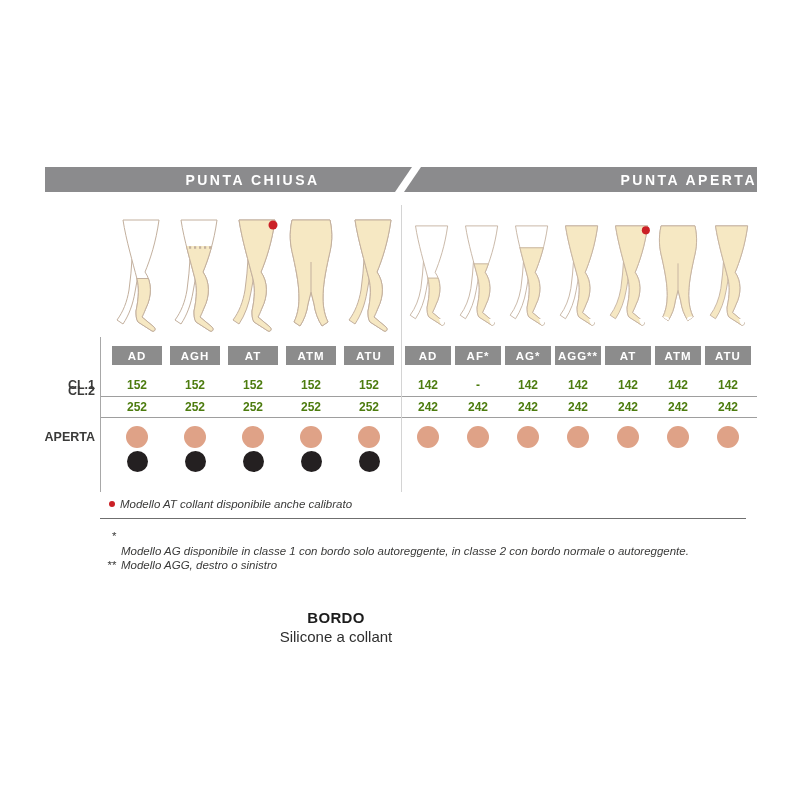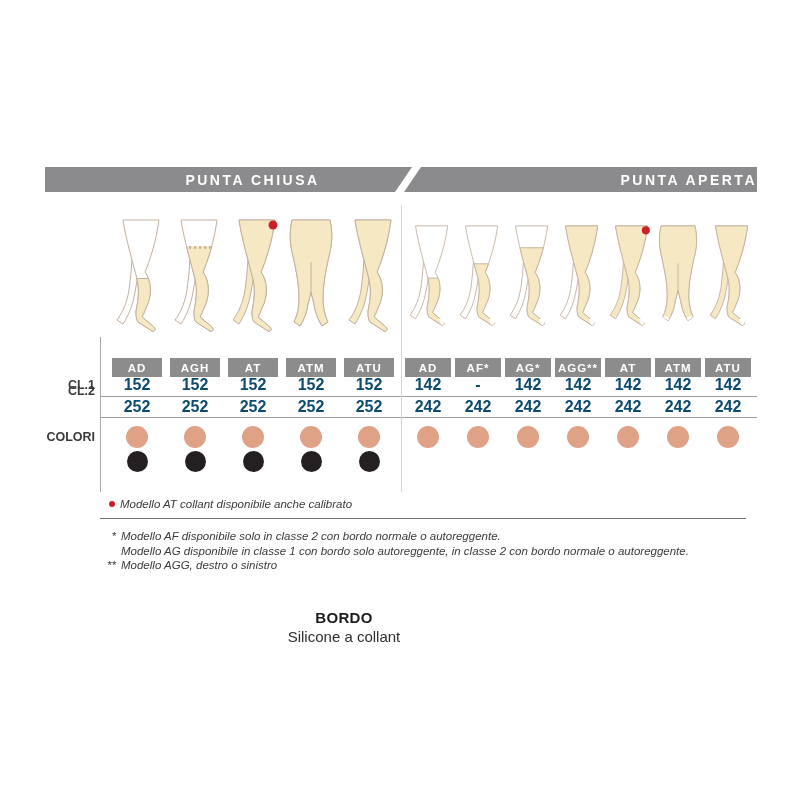"AD" #codes-row { top: 358px -> 346px }
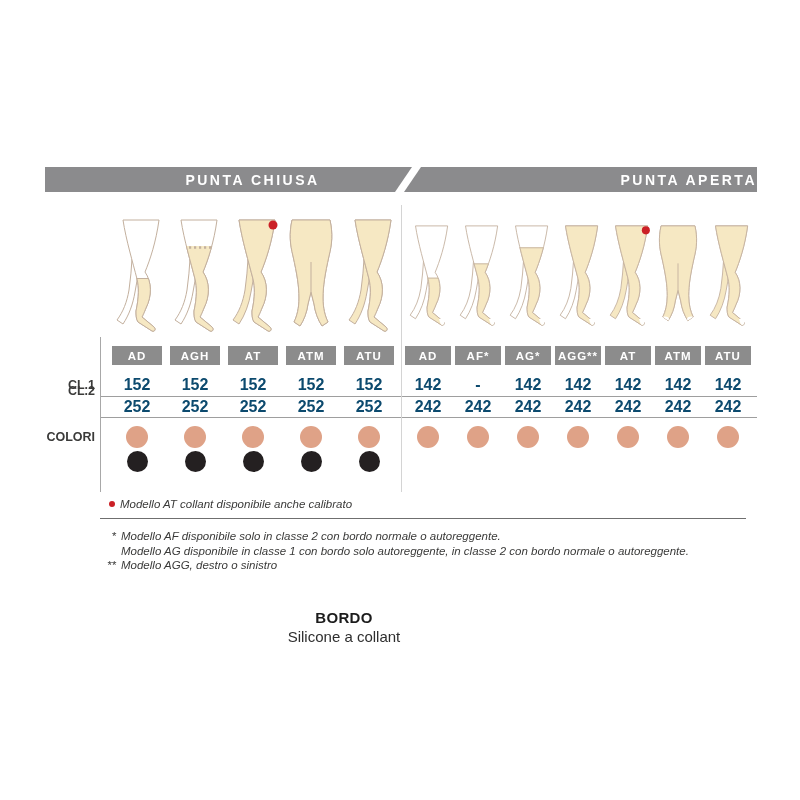"152" .num { color: #0c4a6e -> #4d7c0f; font-size: 16px -> 12px }
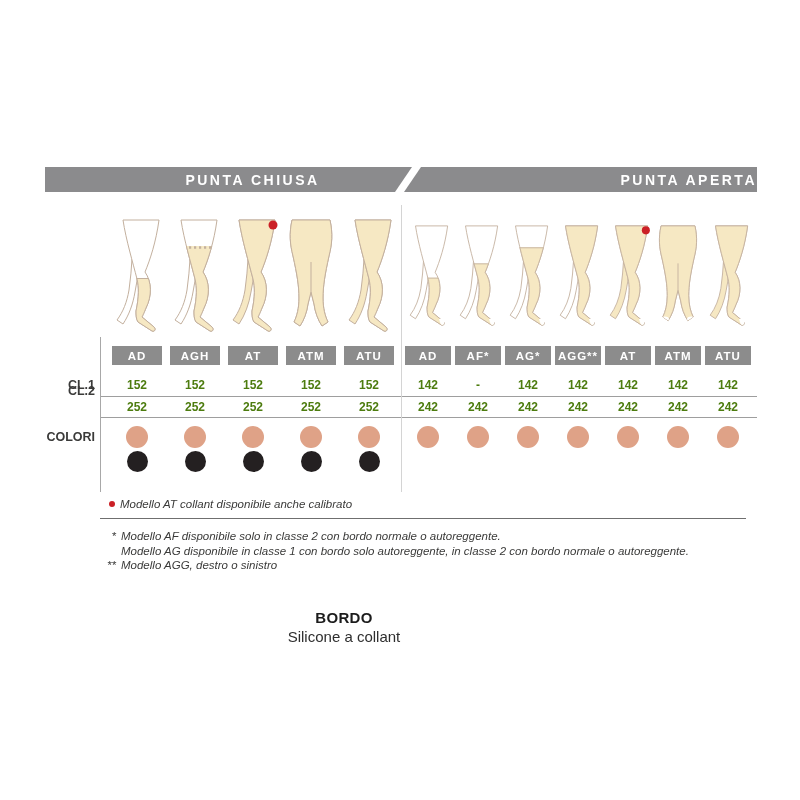"COLORI" div.row-label { text: COLORI -> APERTA }
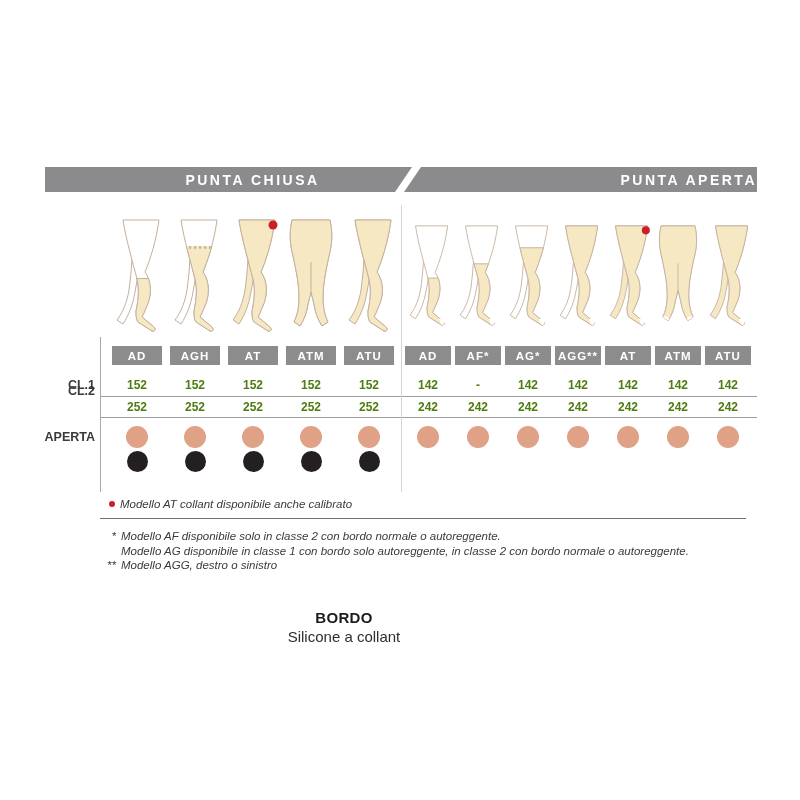"Modello AF disponibile solo in" span { html: <span>Modello AF disponibile solo in classe 2 con bordo normale o autoreggente.</span> -> none }
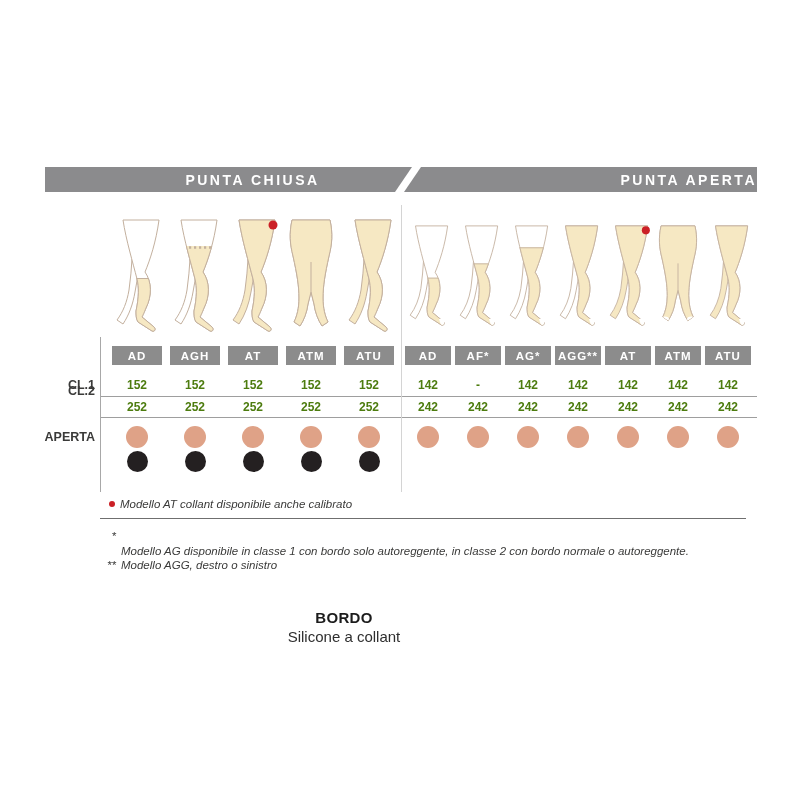"BORDO" .footer { left: 8px -> 0 }
